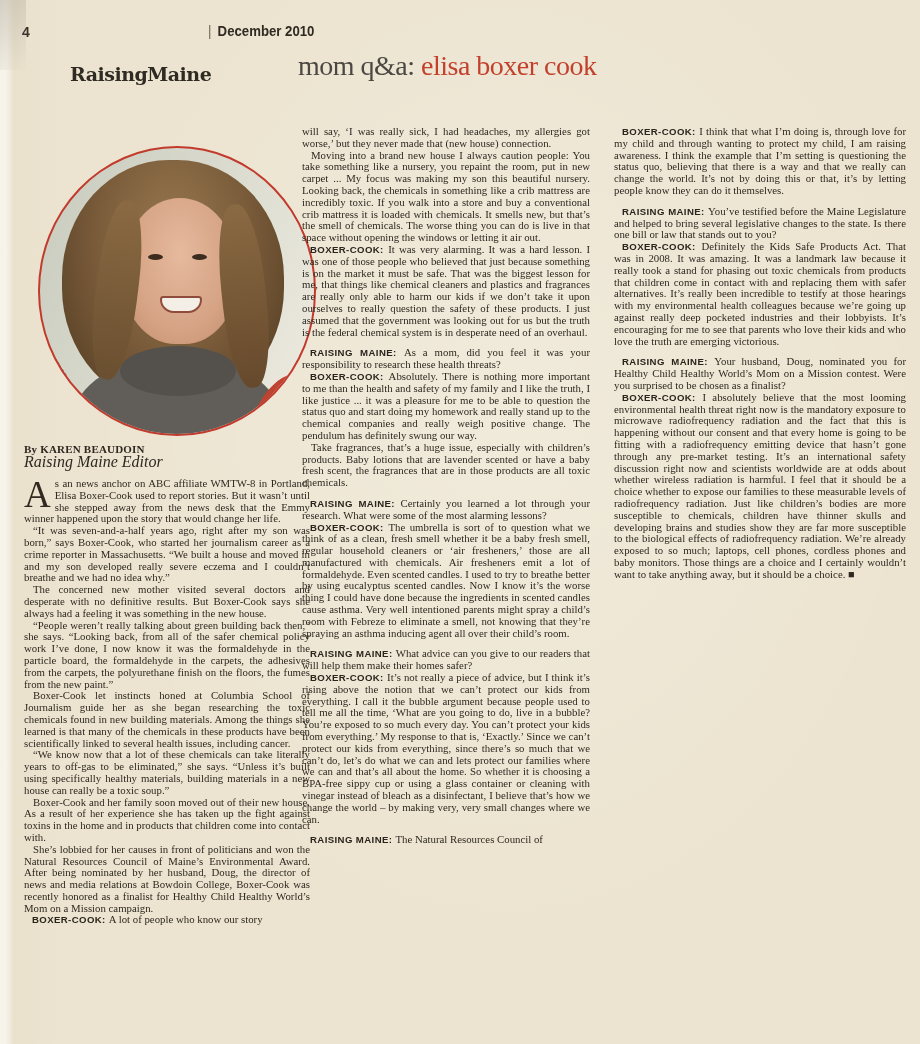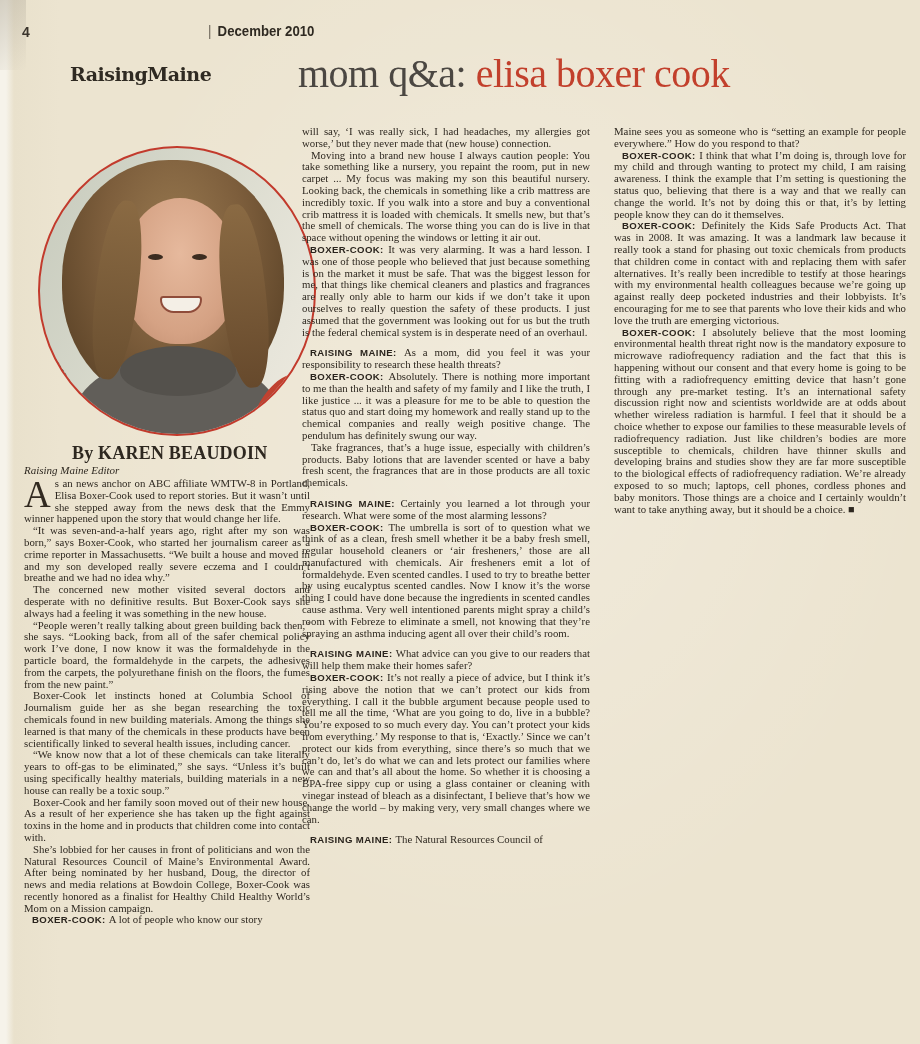"mom q&a: elisa boxer cook" .page-title { font-size: 40px -> 28px }
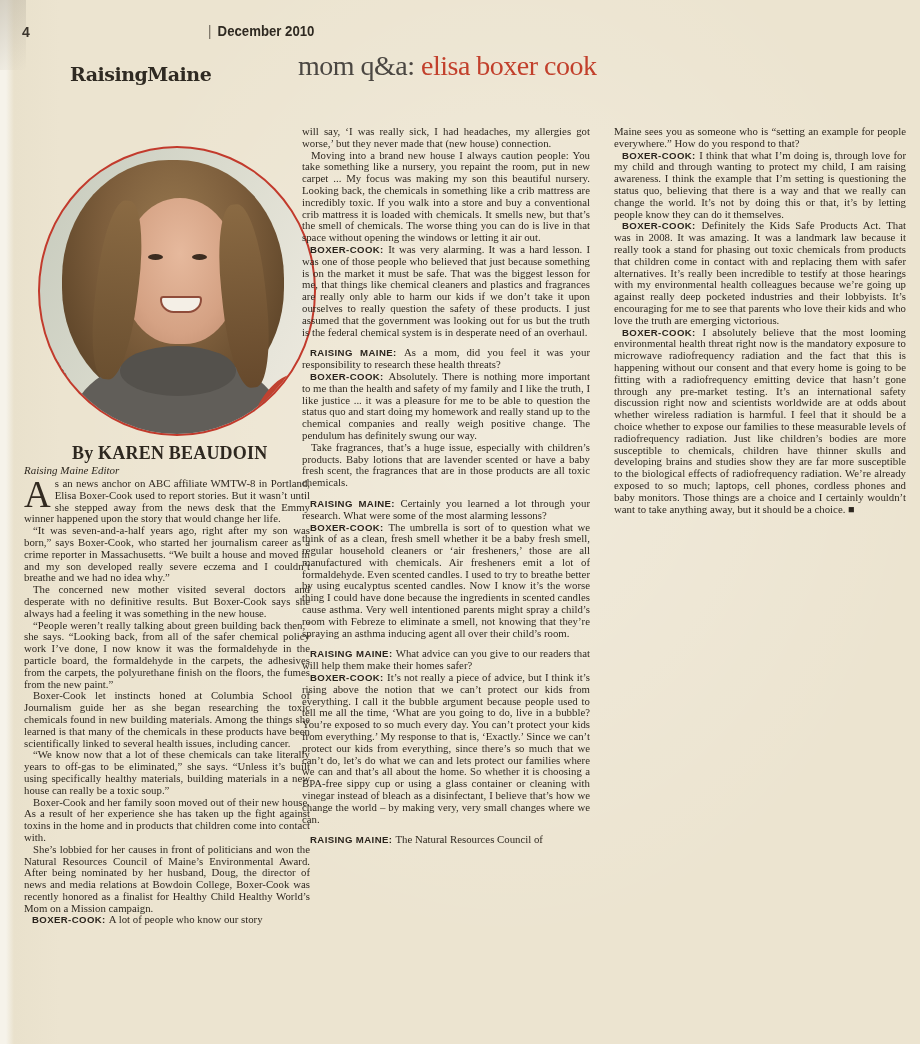"Maine sees you as someone" p.flush { html: <p>Maine sees you as someone who is “setting an example for people everywhere.” How do you respond to that?</p> -> none }
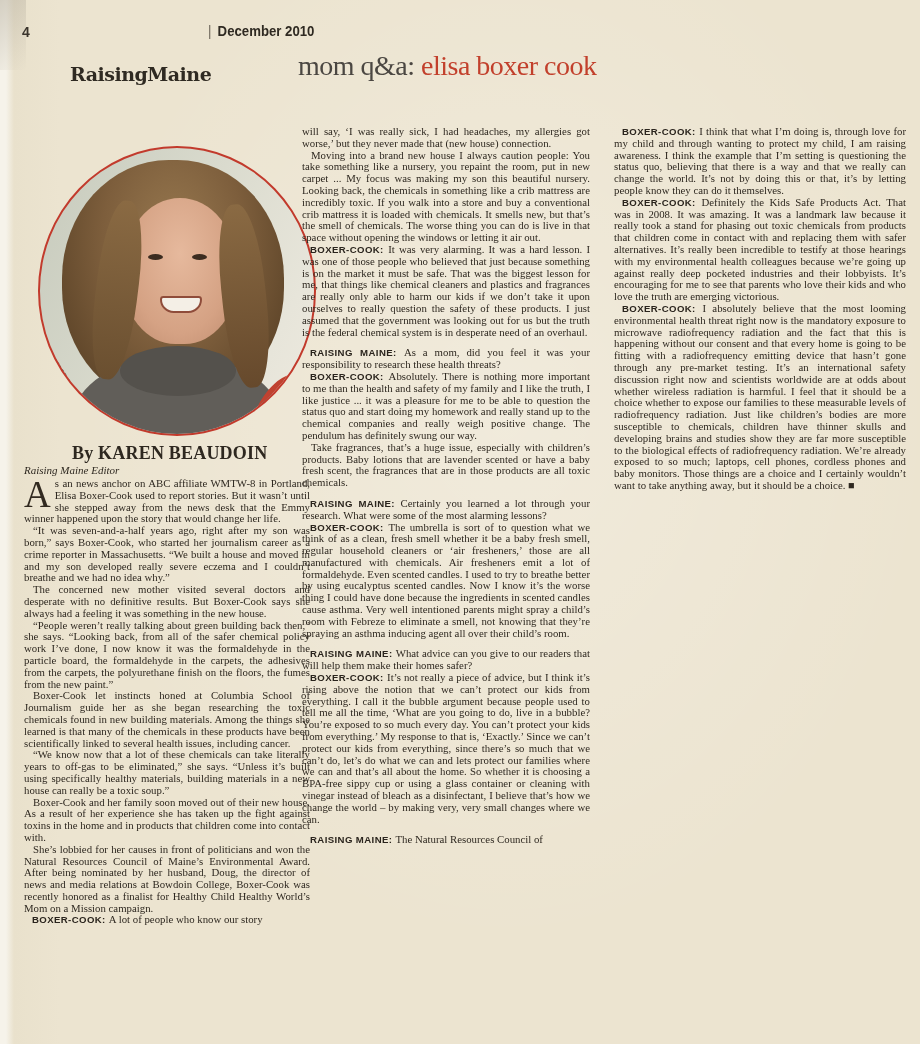"RAISING MAINE: You’ve testified before" p.qa { html: none -> <p><span>RAISING MAINE: </span>You’ve testified before the Maine Legislature and helped to bring several legislative changes to the state. Is there one bill or law that stands out to you?</p> }
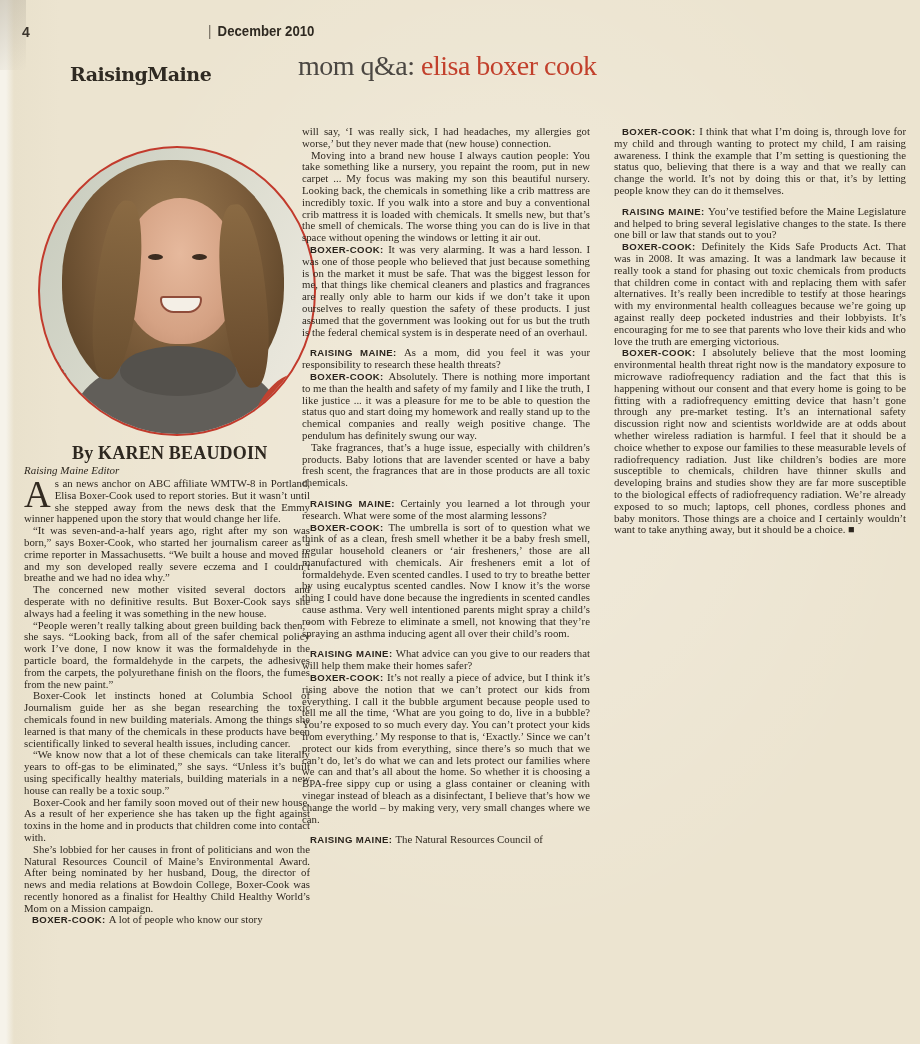"RAISING MAINE: Your husband, Doug," p.qa { html: none -> <p><span>RAISING MAINE: </span>Your husband, Doug, nominated you for Healthy Child Healthy World’s Mom on a Mission contest. Were you surprised to be chosen as a finalist?</p> }
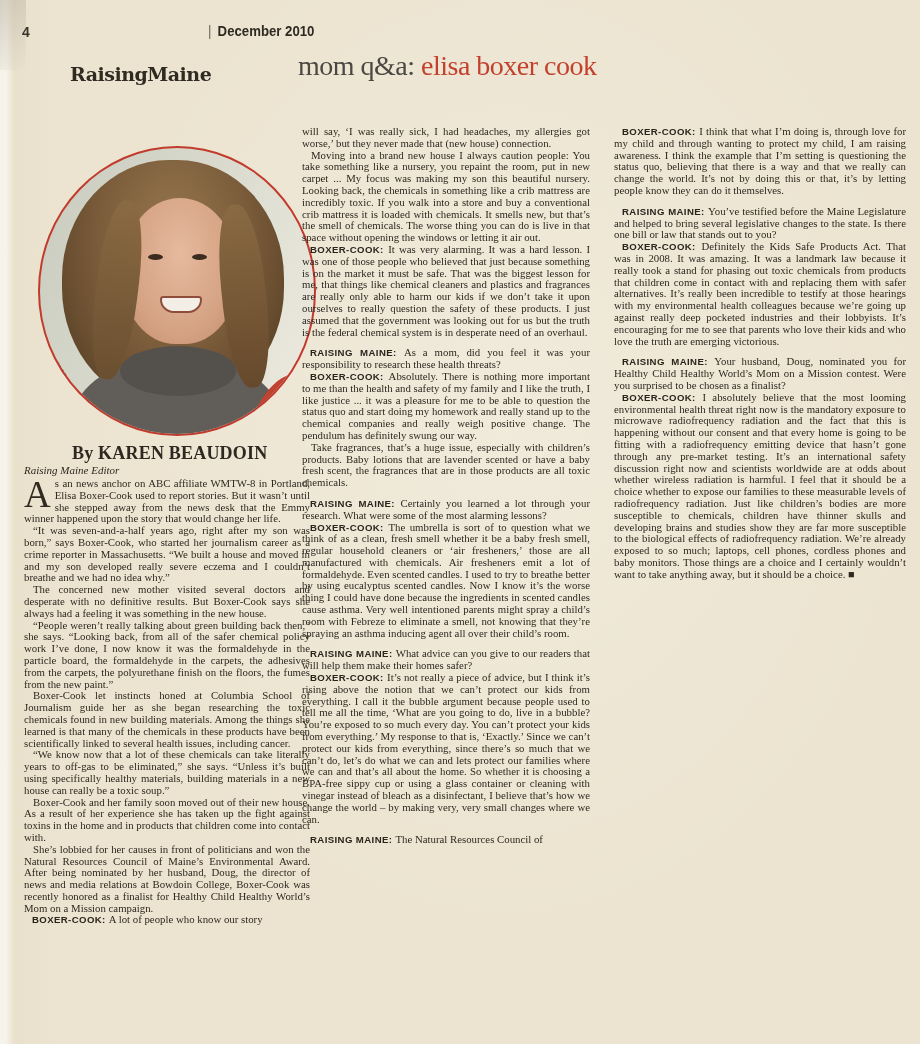"By KAREN BEAUDOIN" .byline-author { font-size: 18px -> 11px; margin-left: 48px -> none }
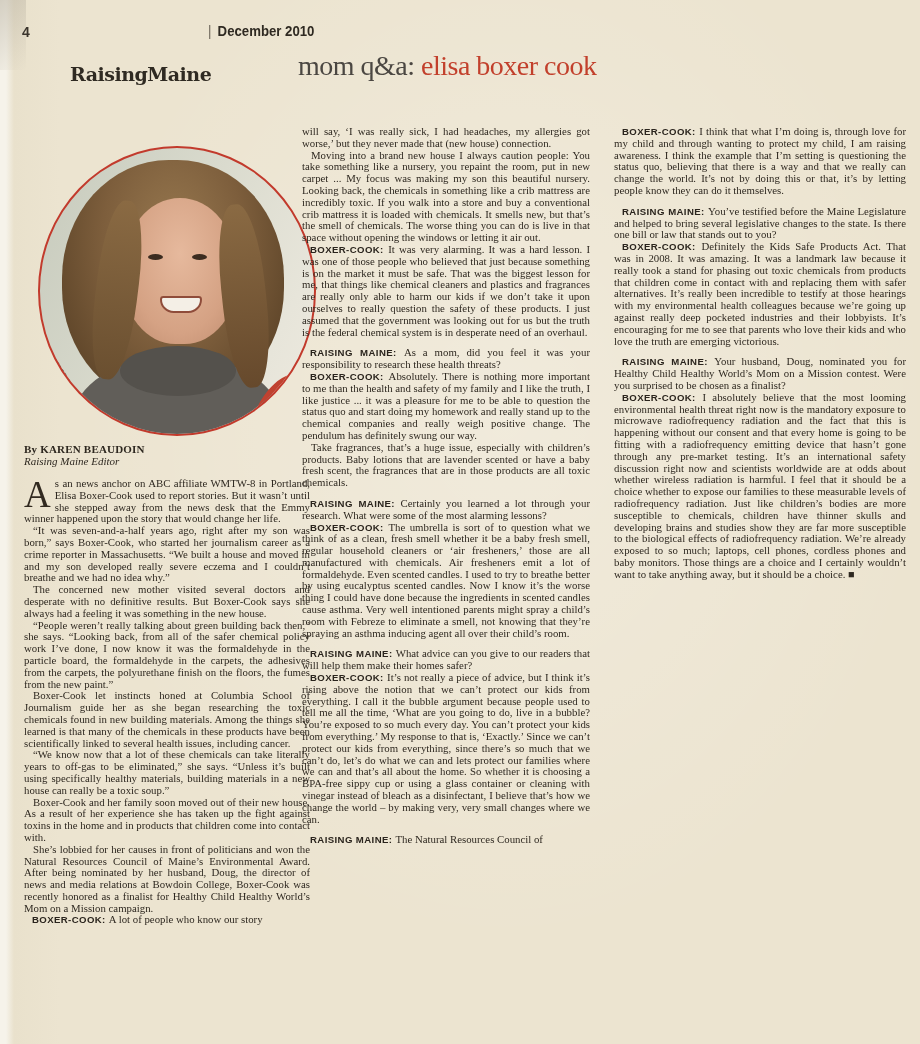"Raising Maine Editor" .byline-role { font-size: 11px -> 16px }
